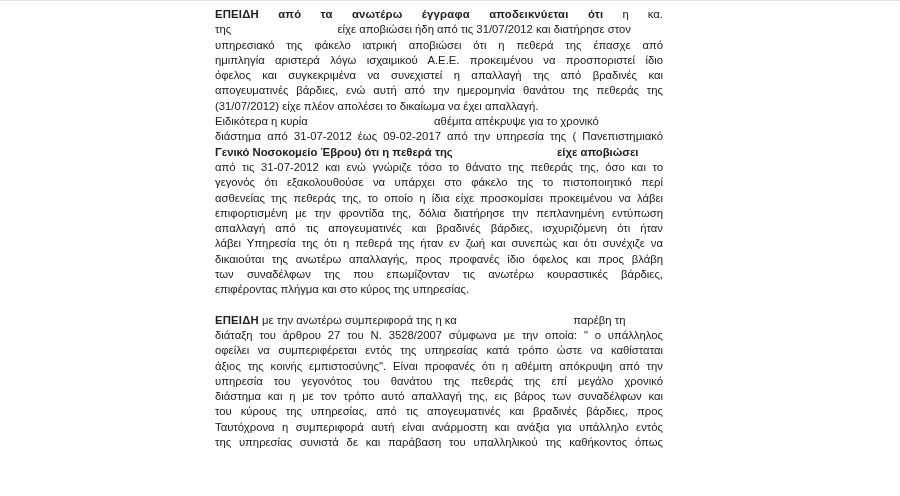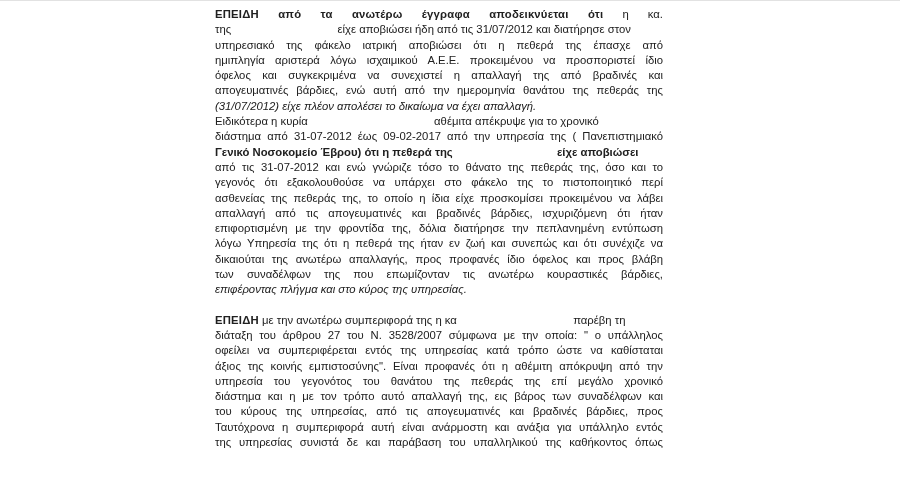"(31/07/2012) είχε πλέον απολέσει το" .line.last { font-style: italic -> none }
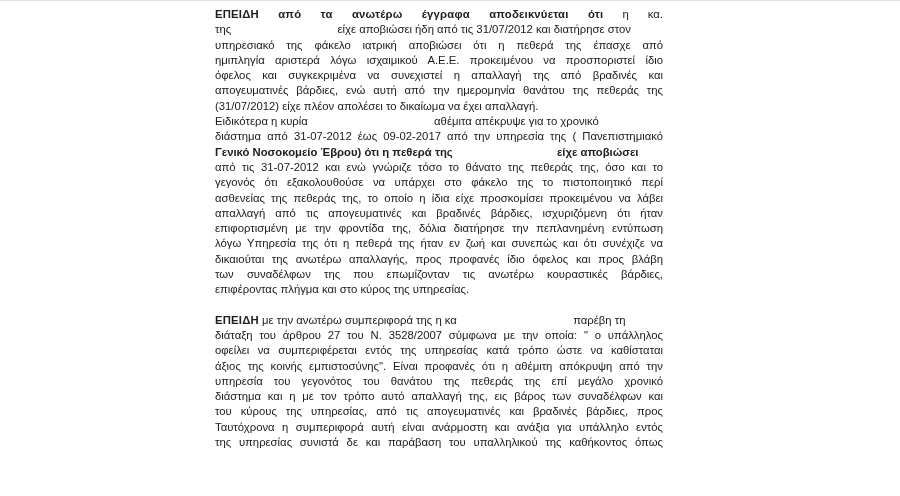"απαλλαγή από τις απογευματινές και" span.line { order: before "επιφορτισμένη με την φροντίδα της," -> after "επιφορτισμένη με την φροντίδα της," }
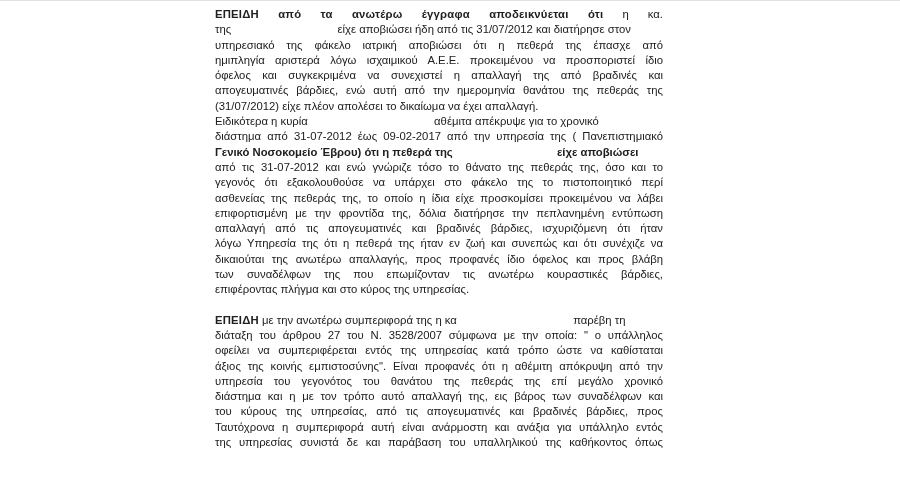"λόγω Υπηρεσία της ότι η" span.line { text: λόγω -> λάβει }
